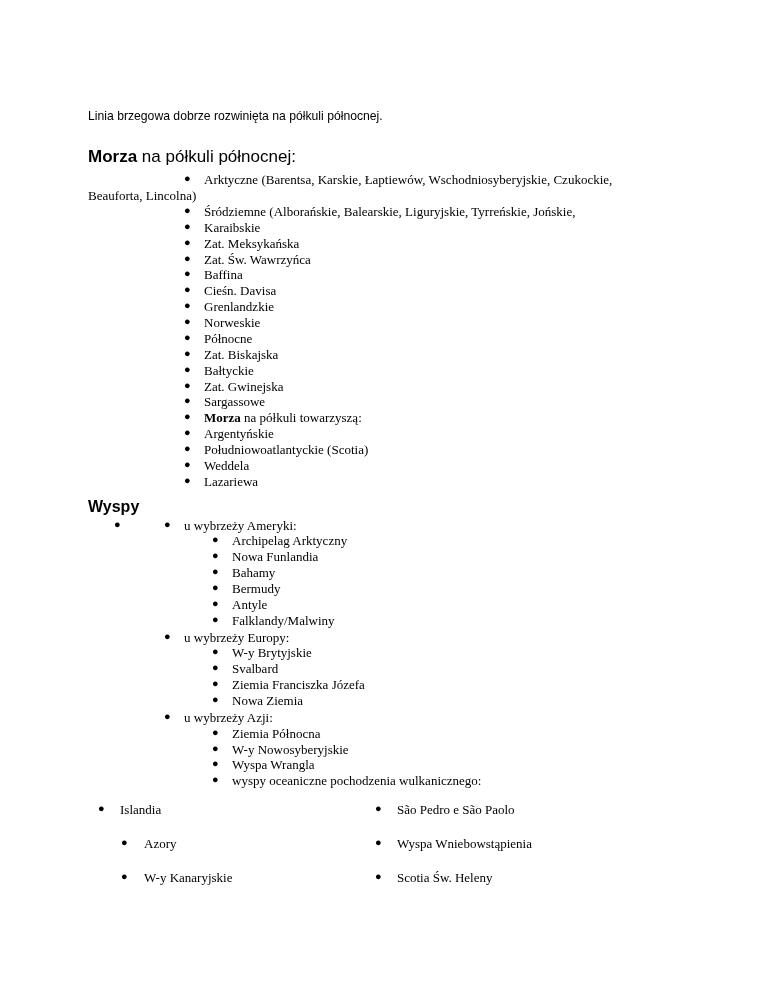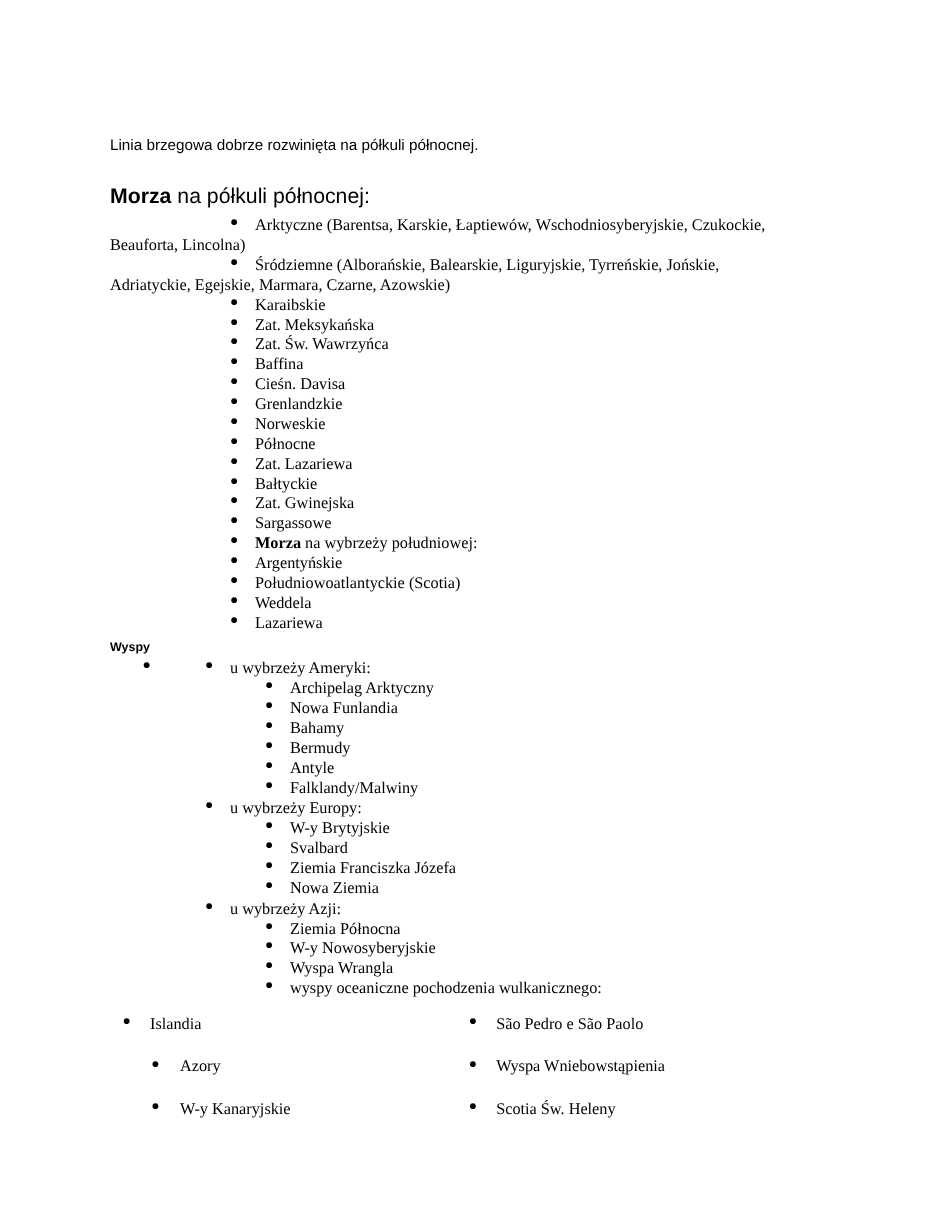"Adriatyckie, Egejskie, Marmara, Czarne," span.cont { html: <span>Adriatyckie, Egejskie, Marmara, Czarne, Azowskie)</span> -> none }
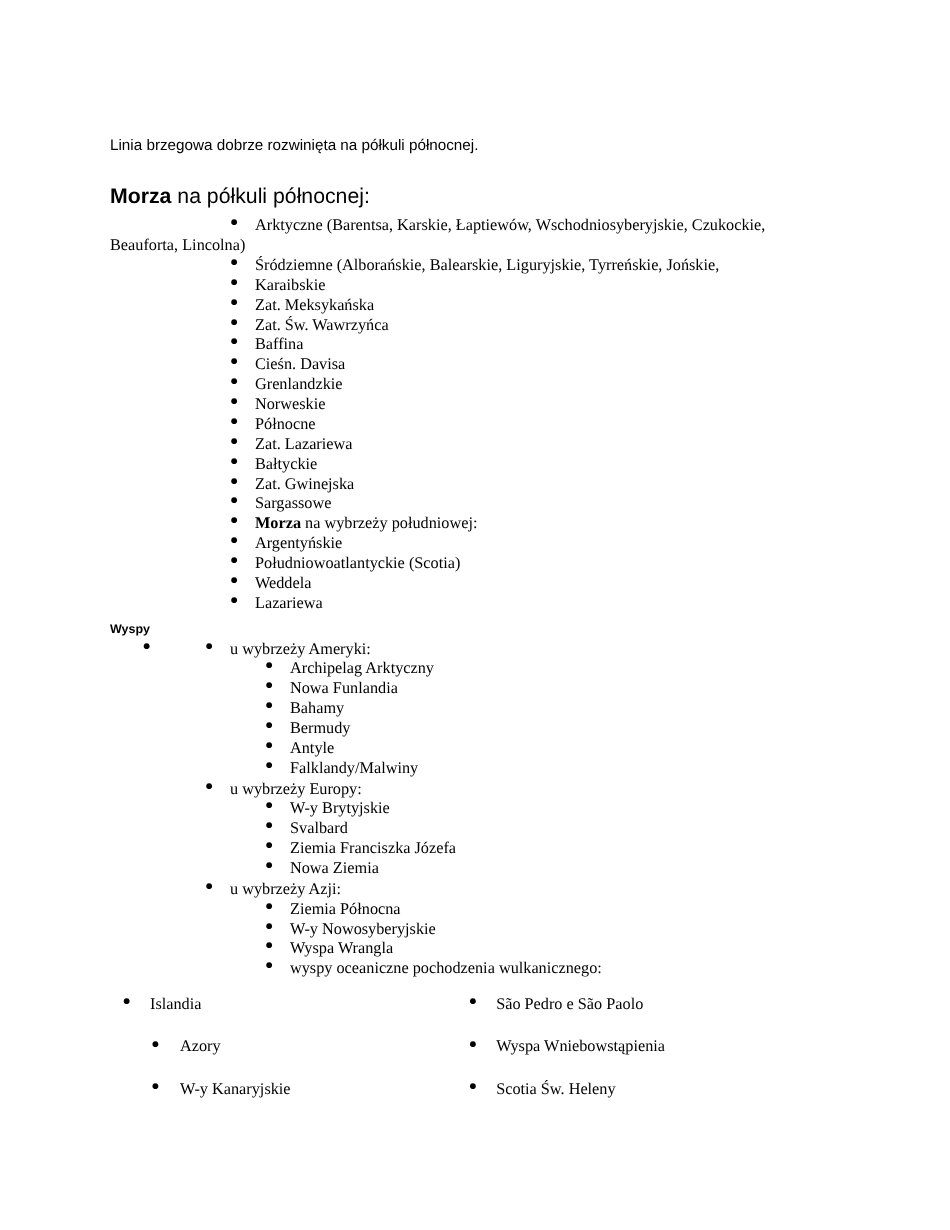"Zat. Lazariewa" span { text: Lazariewa -> Biskajska }
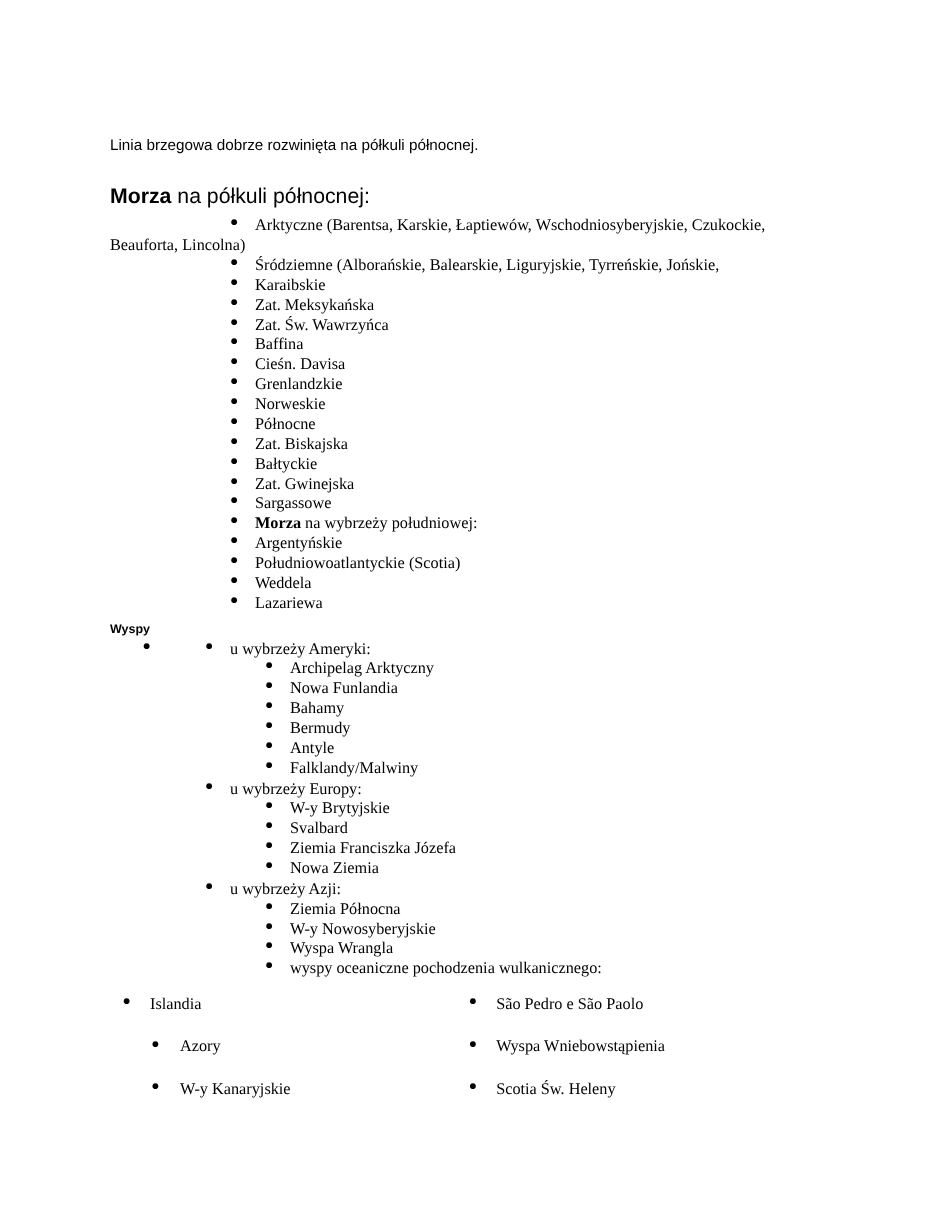"na wybrzeży południowej:" span { text: wybrzeży południowej -> półkuli towarzyszą }
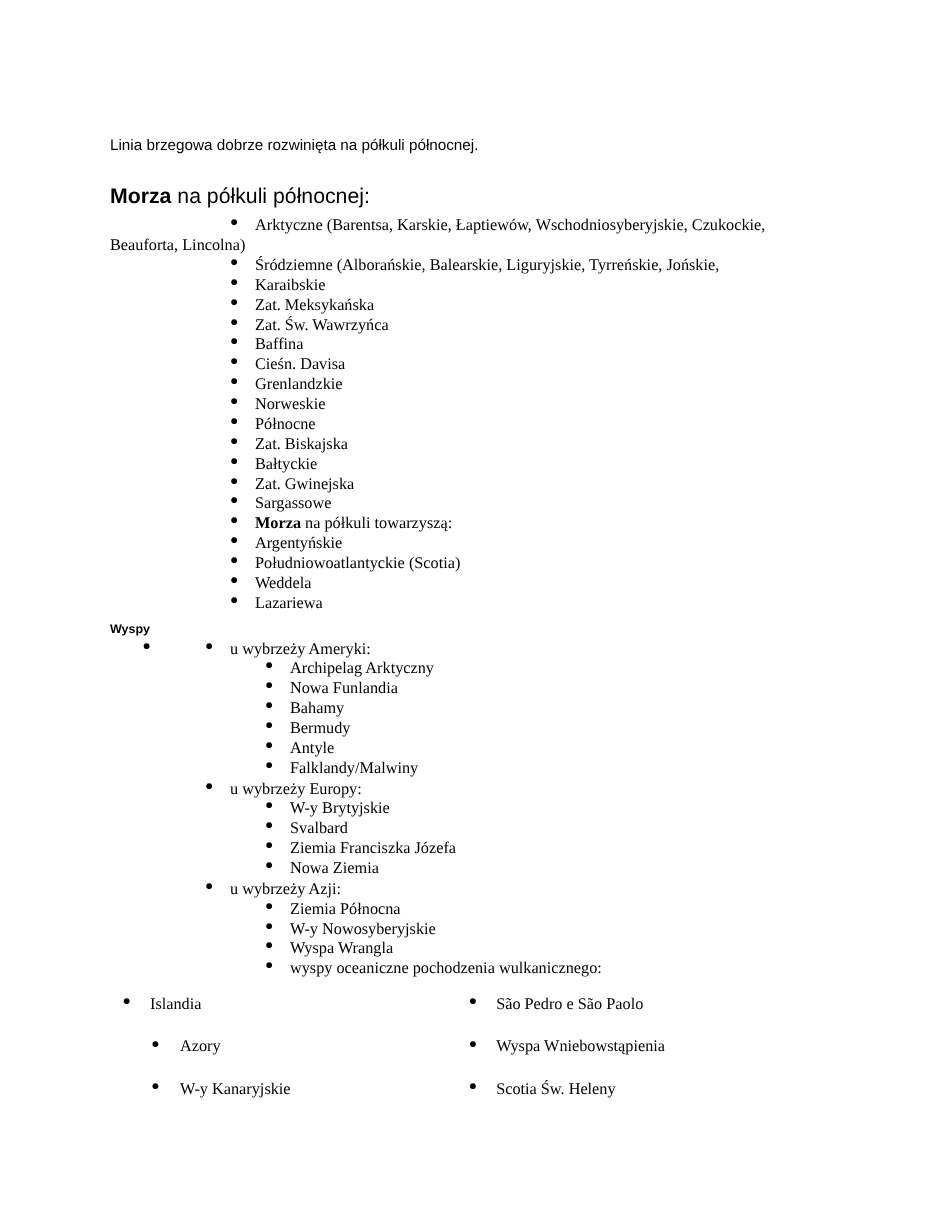"Wyspy" .wyspy-head { font-size: 10px -> 16px }
